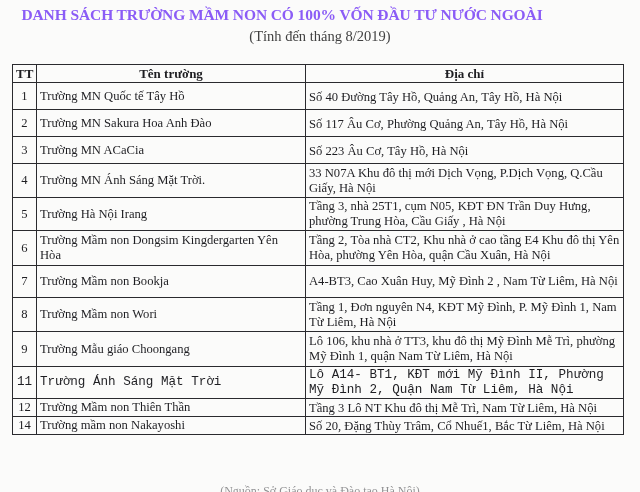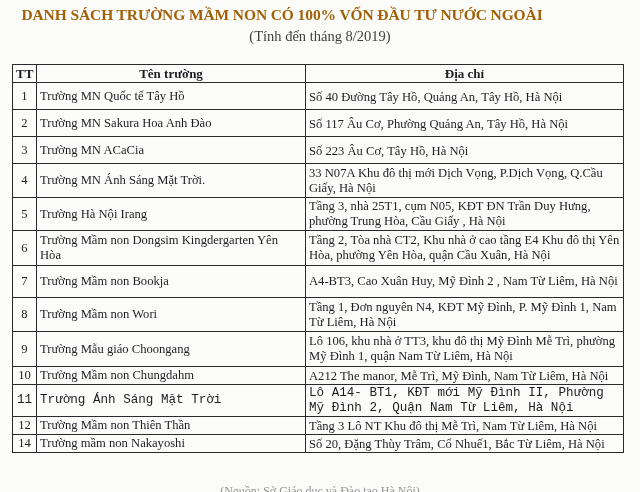"DANH SÁCH TRƯỜNG MẦM NON" .title { color: #a16207 -> #8b5cf6 }
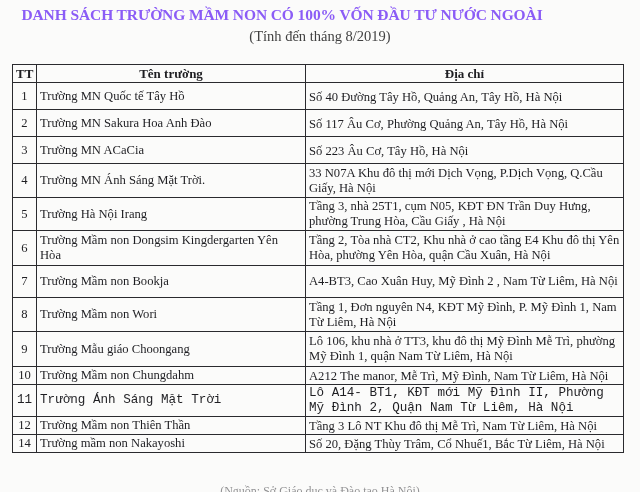"10" tr { html: <tr> <td>10</td> <td>Trường Mầm non Chungdahm</td> <td>A212 The manor, Mễ Trì, Mỹ Đình, Nam Từ Liêm, Hà Nội</td> </tr> -> none }
